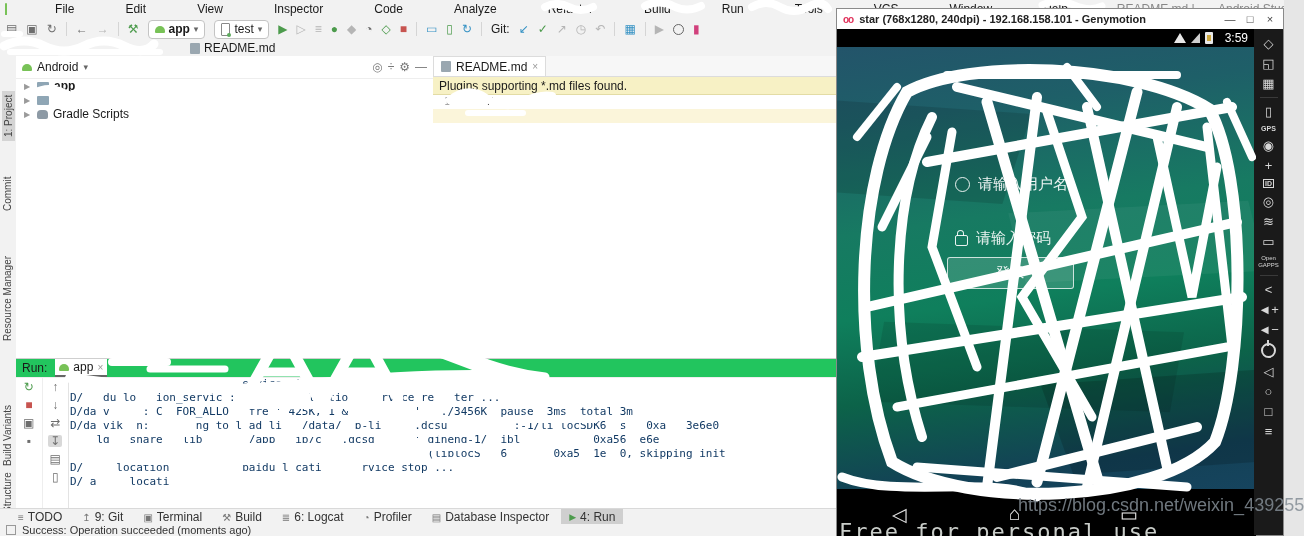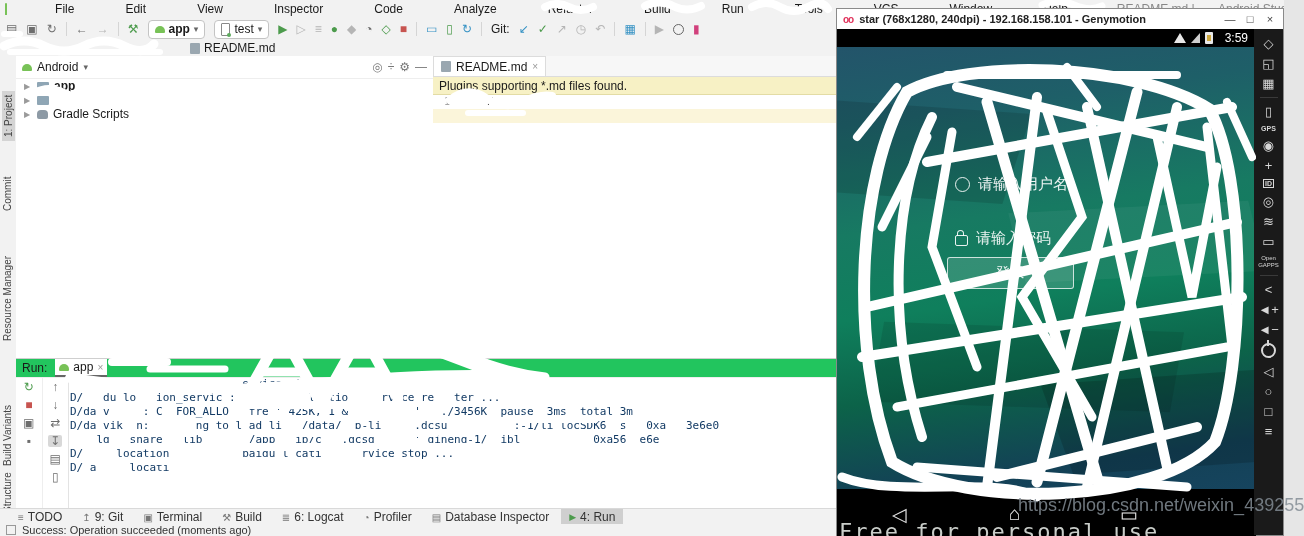"(liblocS 6 0xa5 1e 0," div { html: none -> <div> (liblocS 6 0xa5 1e 0, skipping init</div> }
